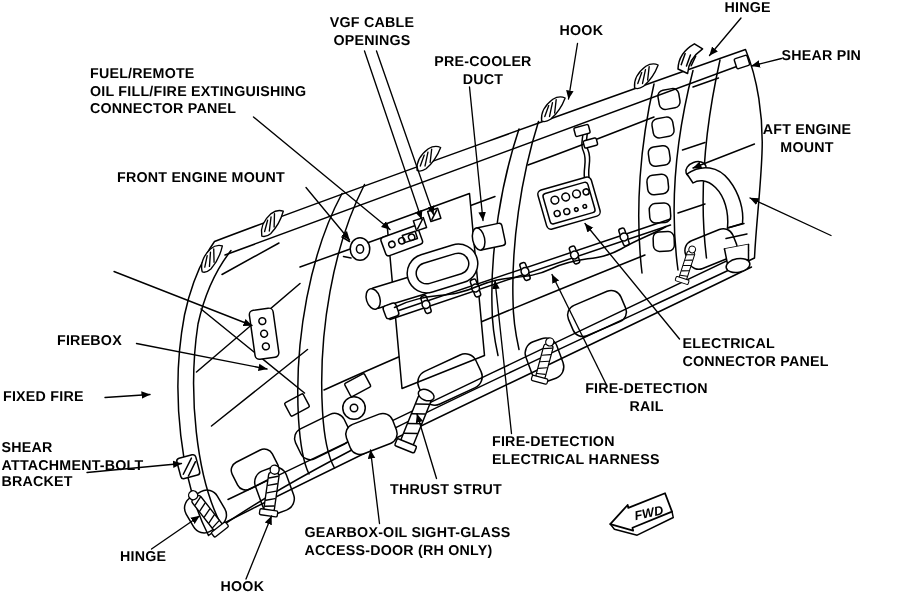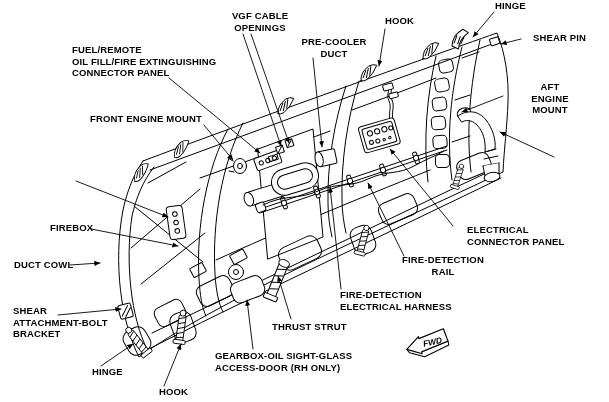"HINGE" .lbl { margin-left: 12px -> none }
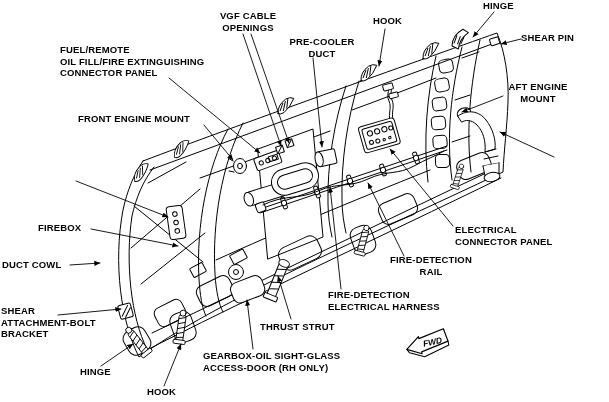"DUCT COWL" div.lbl { text: DUCT COWL -> FIXED FIRE }
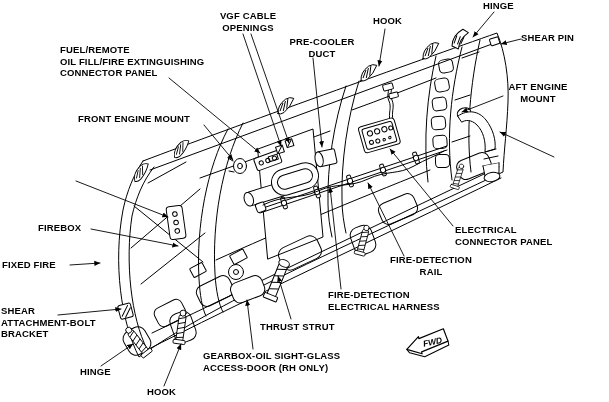"SHEAR" div.lbl { top: 305px -> 293px }
